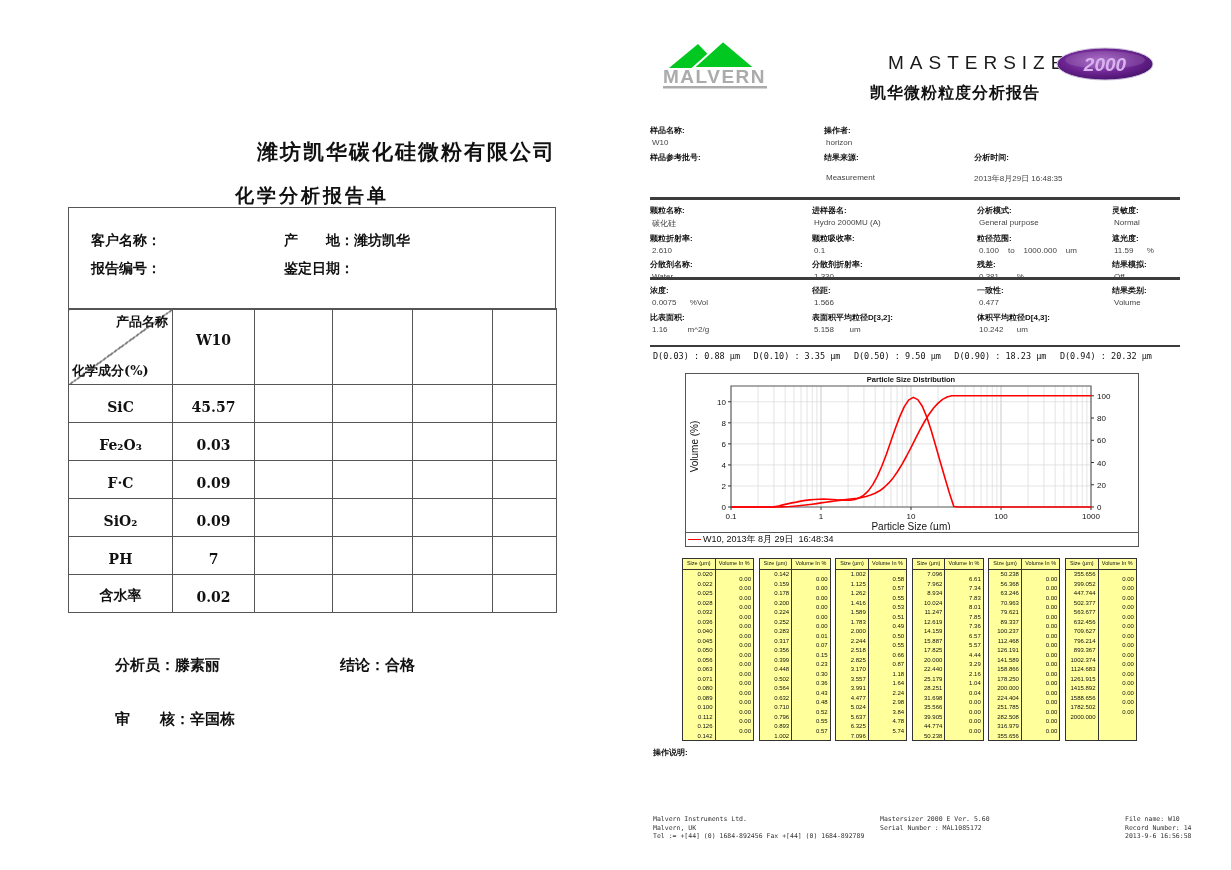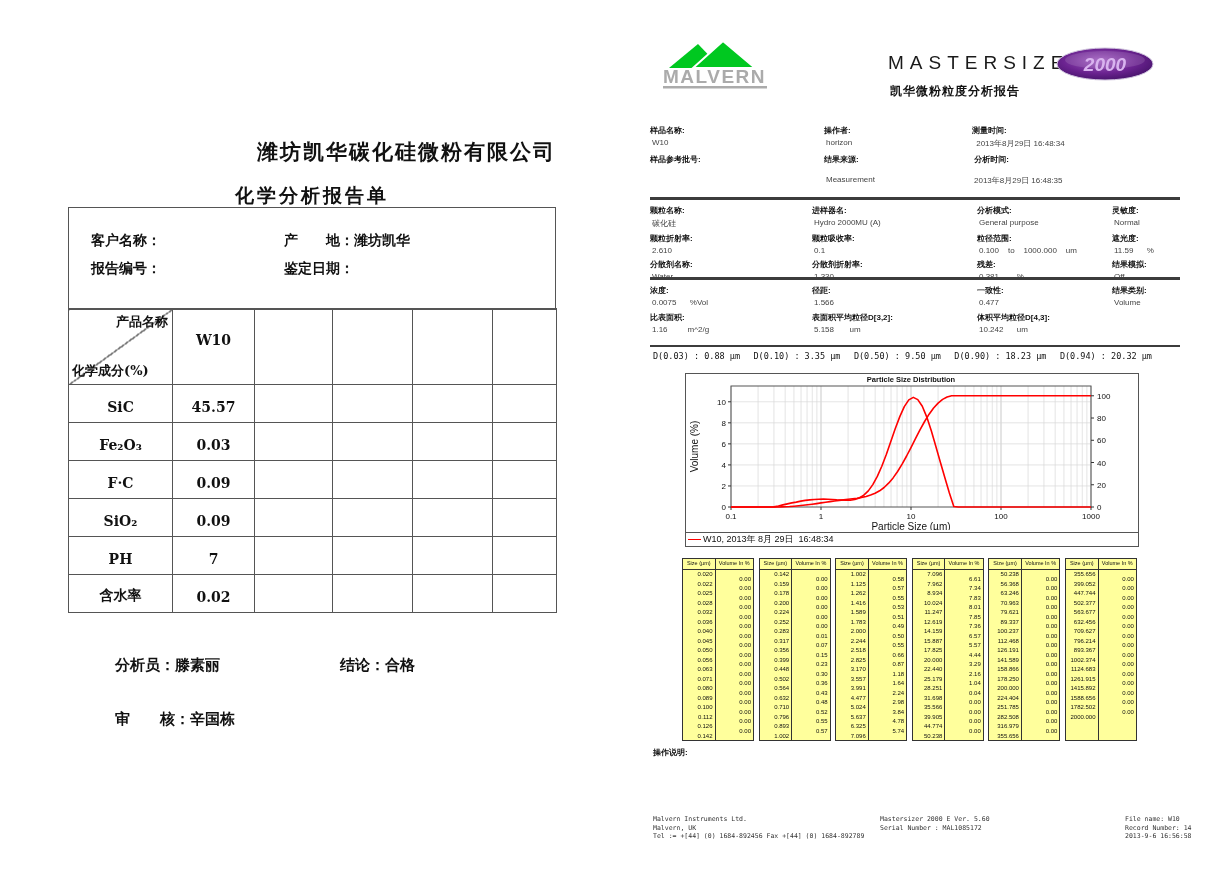"凯华微粉粒度分析报告" .report-title { font-size: 12px -> 16px }
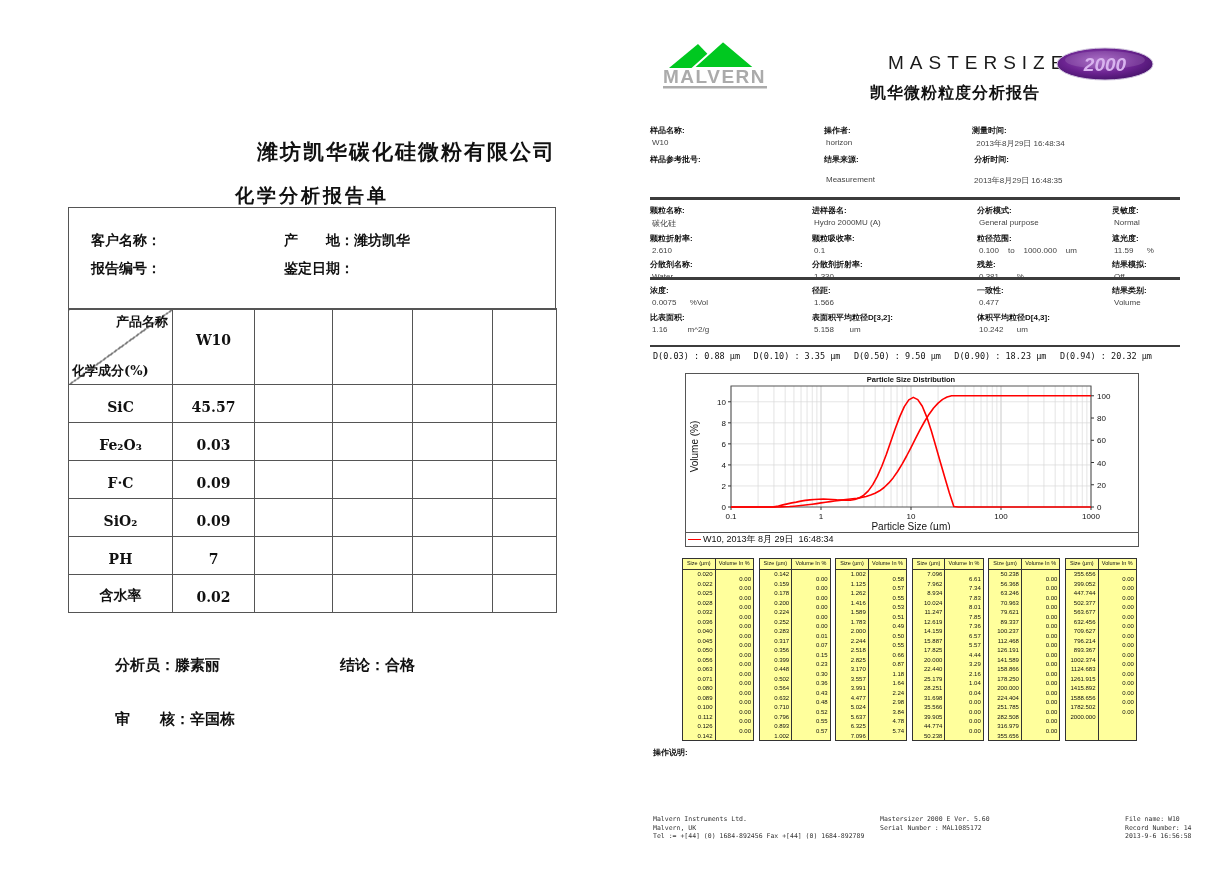"测量时间:" div.fld4 { html: <div> <span>测量时间:</span> <span> 2013年8月29日 16:48:34</span> </div> -> none }
